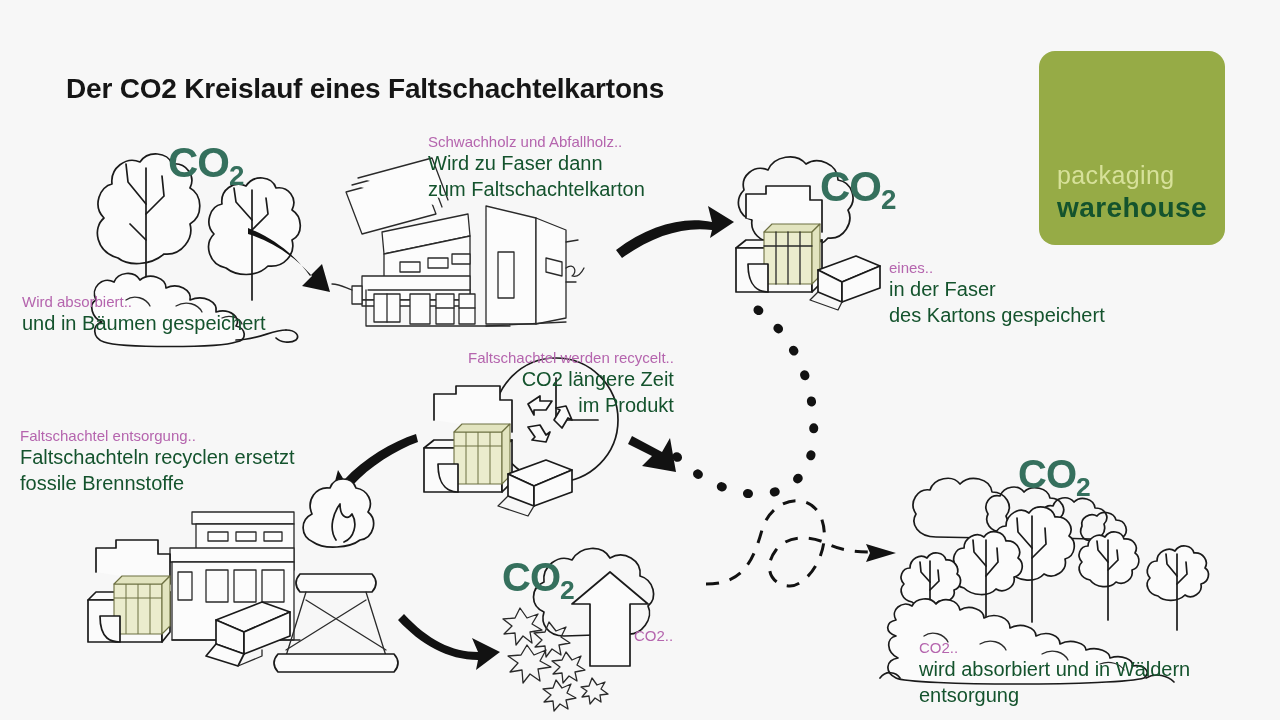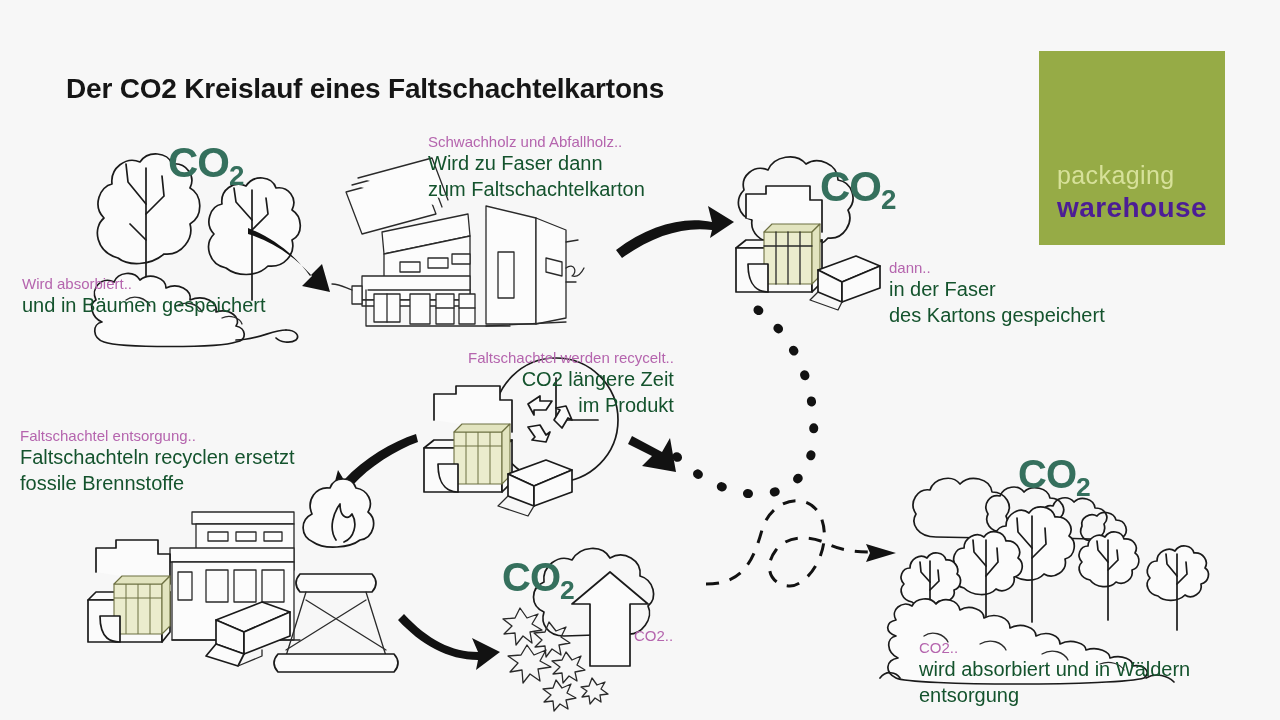"packaging" .logo-box { border-radius: 0 -> 16px }
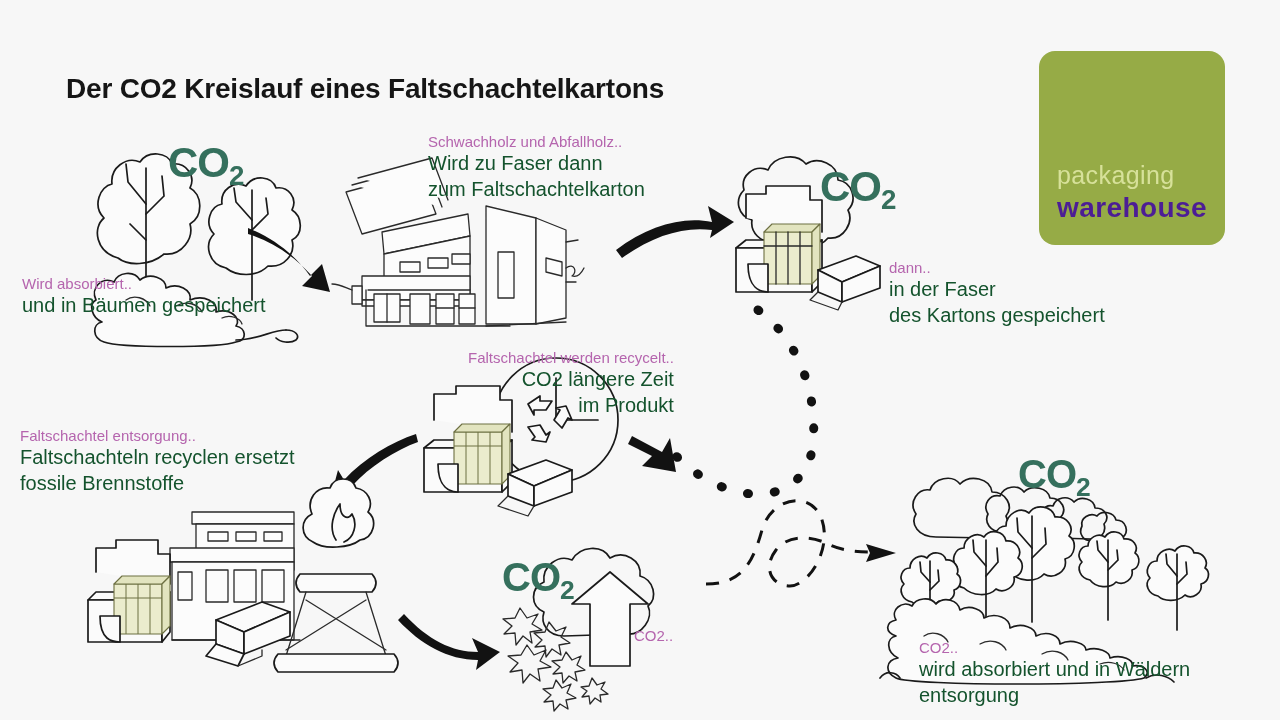"warehouse" .logo-line2 { color: #4c1d95 -> #14532d }
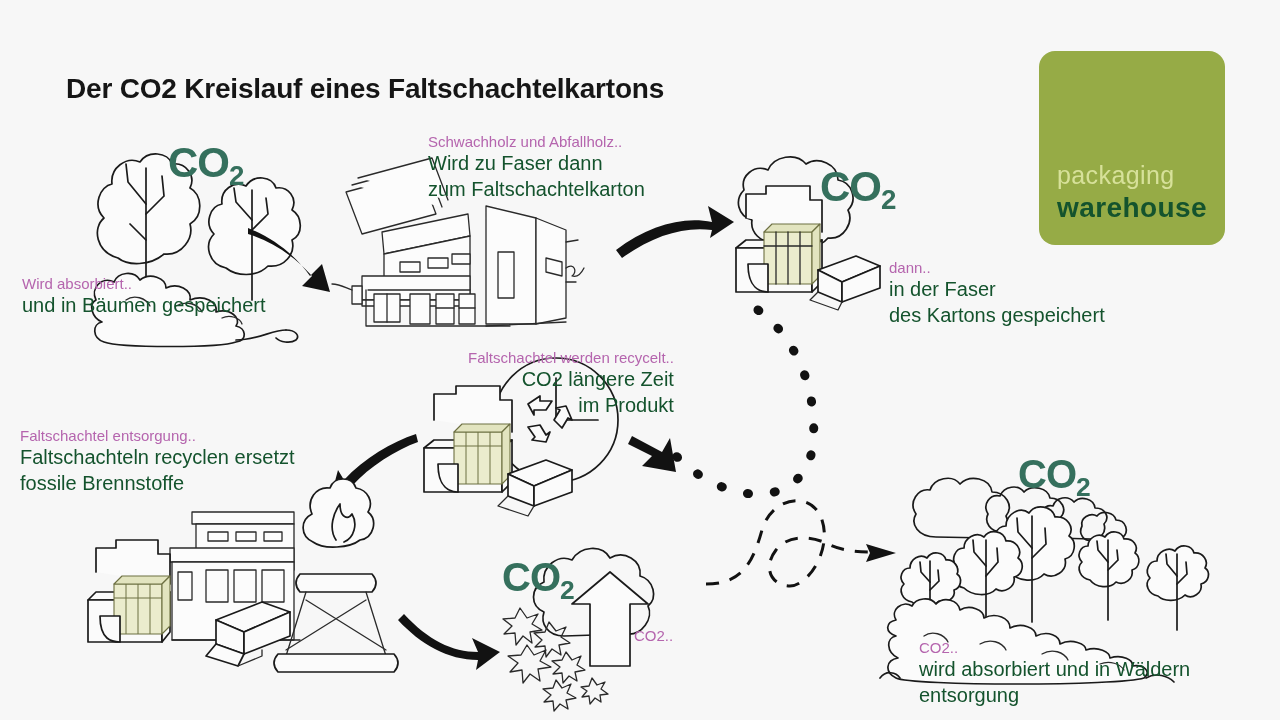"dann.." div.kicker { text: dann -> eines }
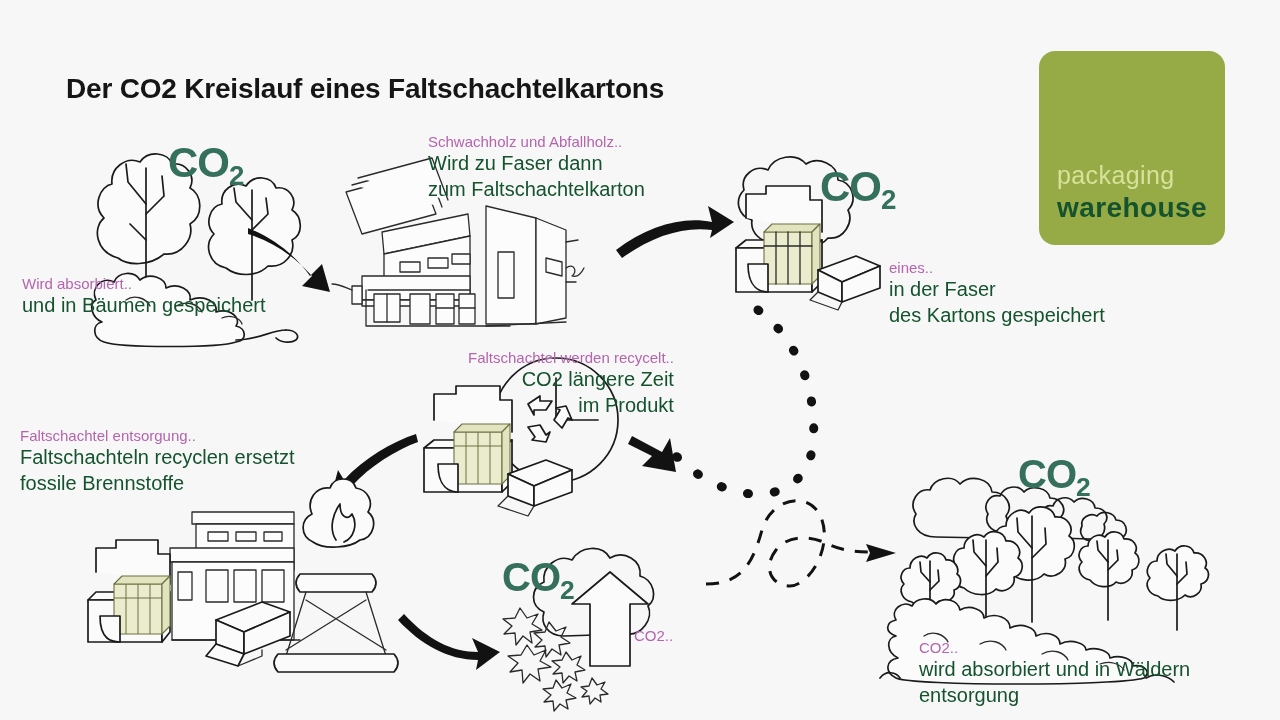"Wird absorbiert.." #callout-absorb { top: 274px -> 292px }
